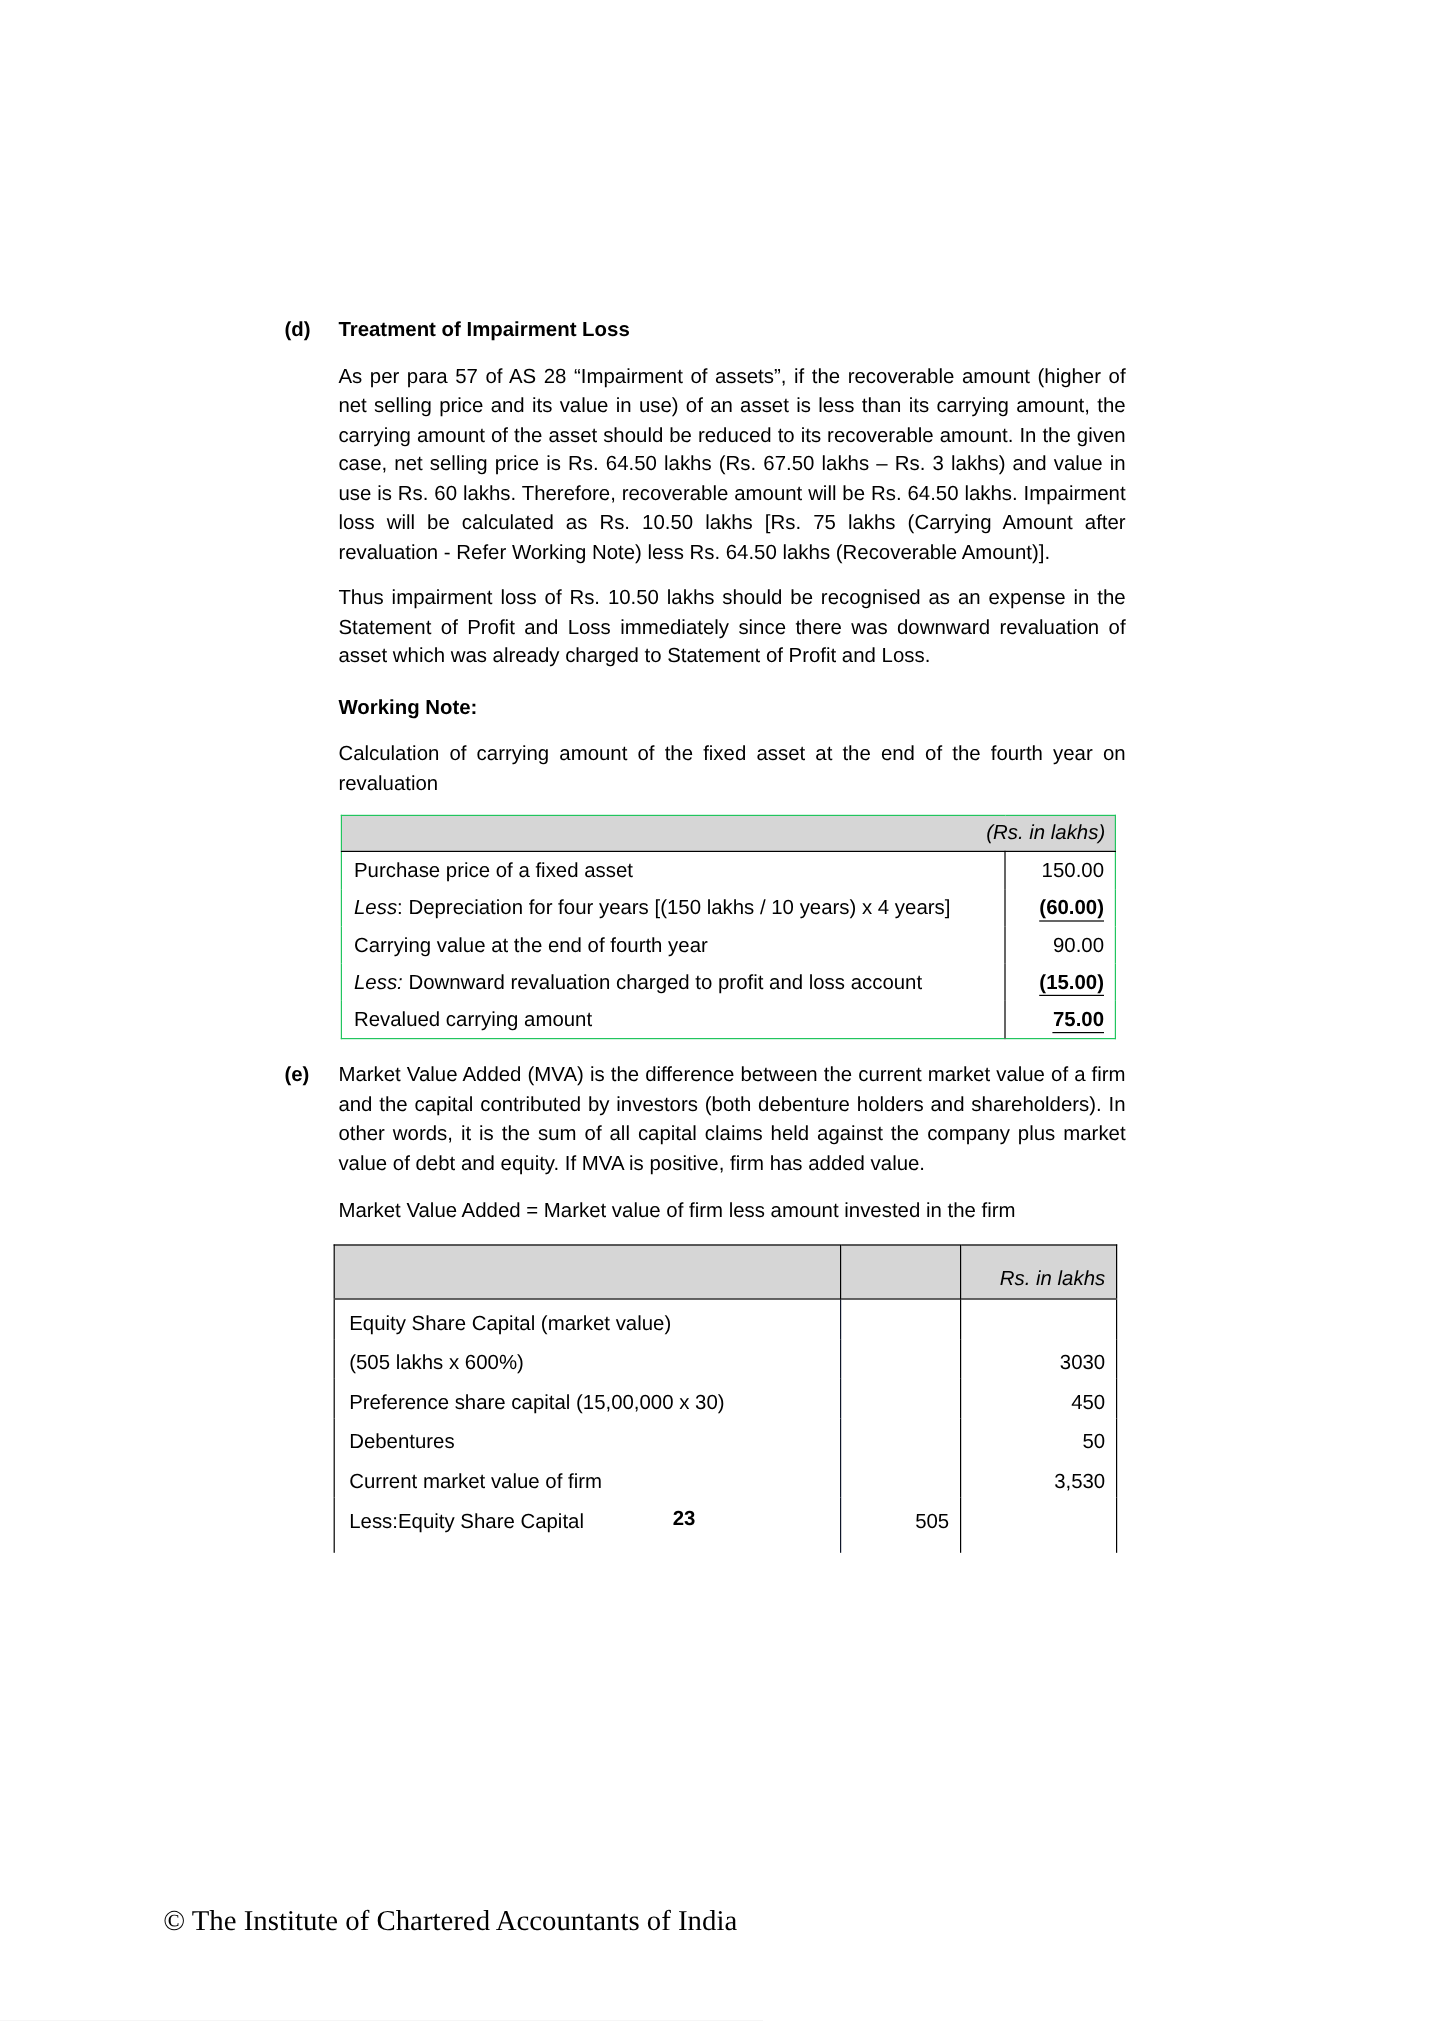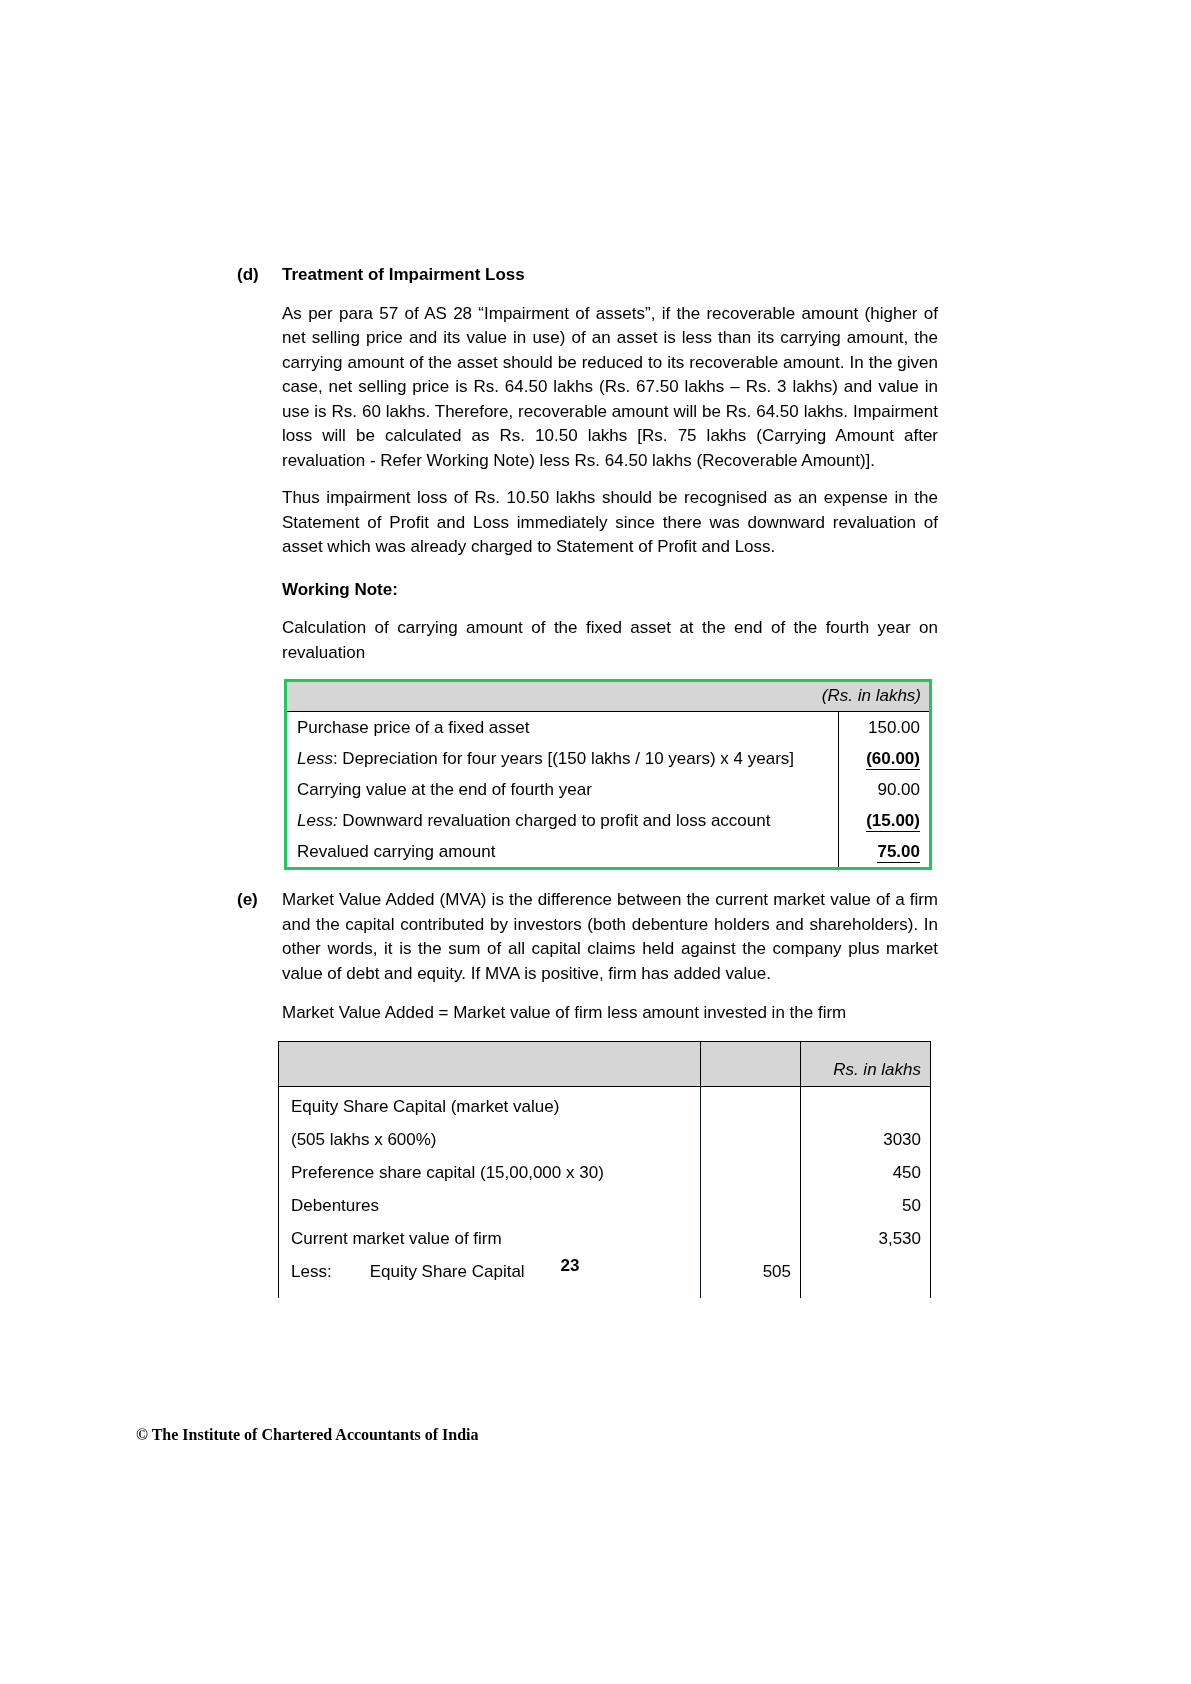"(Rs. in lakhs)" .t1 { border: 3px solid #22c55e -> 1px solid #22c55e }
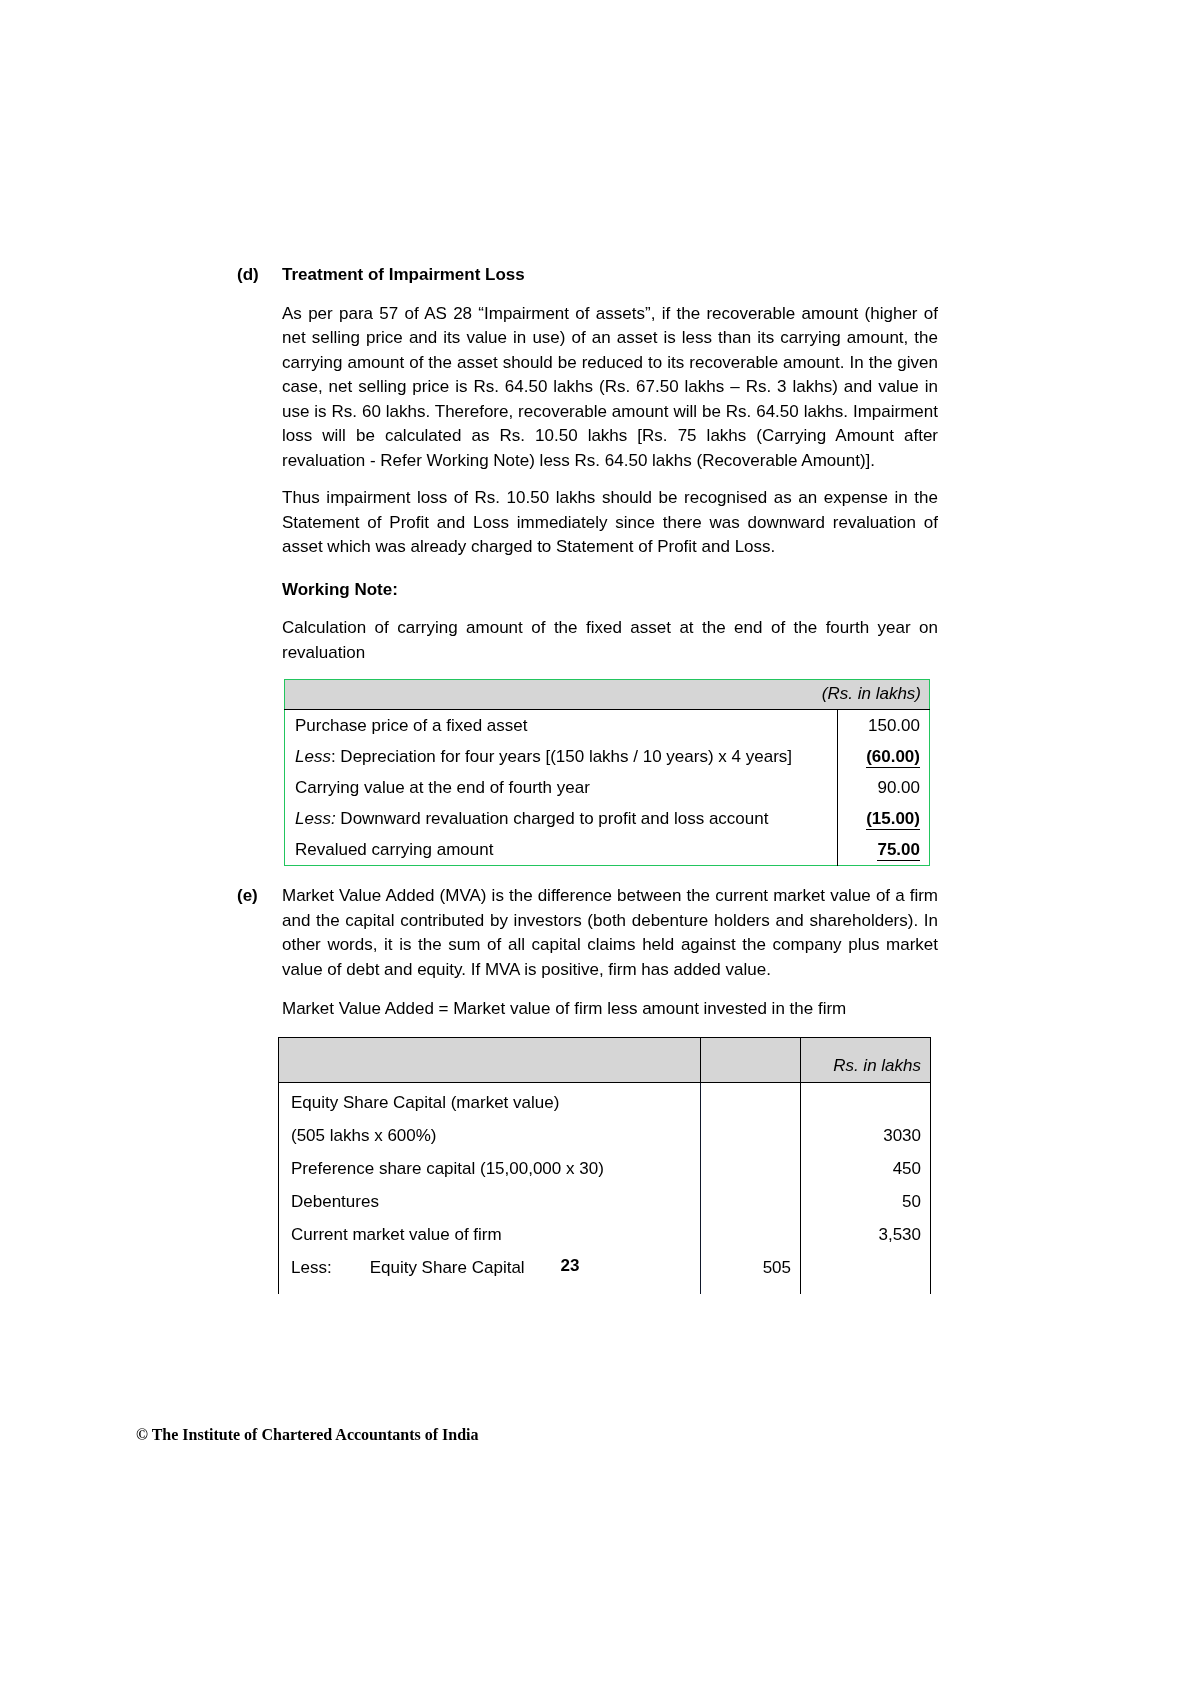"Equity Share Capital" .tabgap { margin-left: 38px -> none }
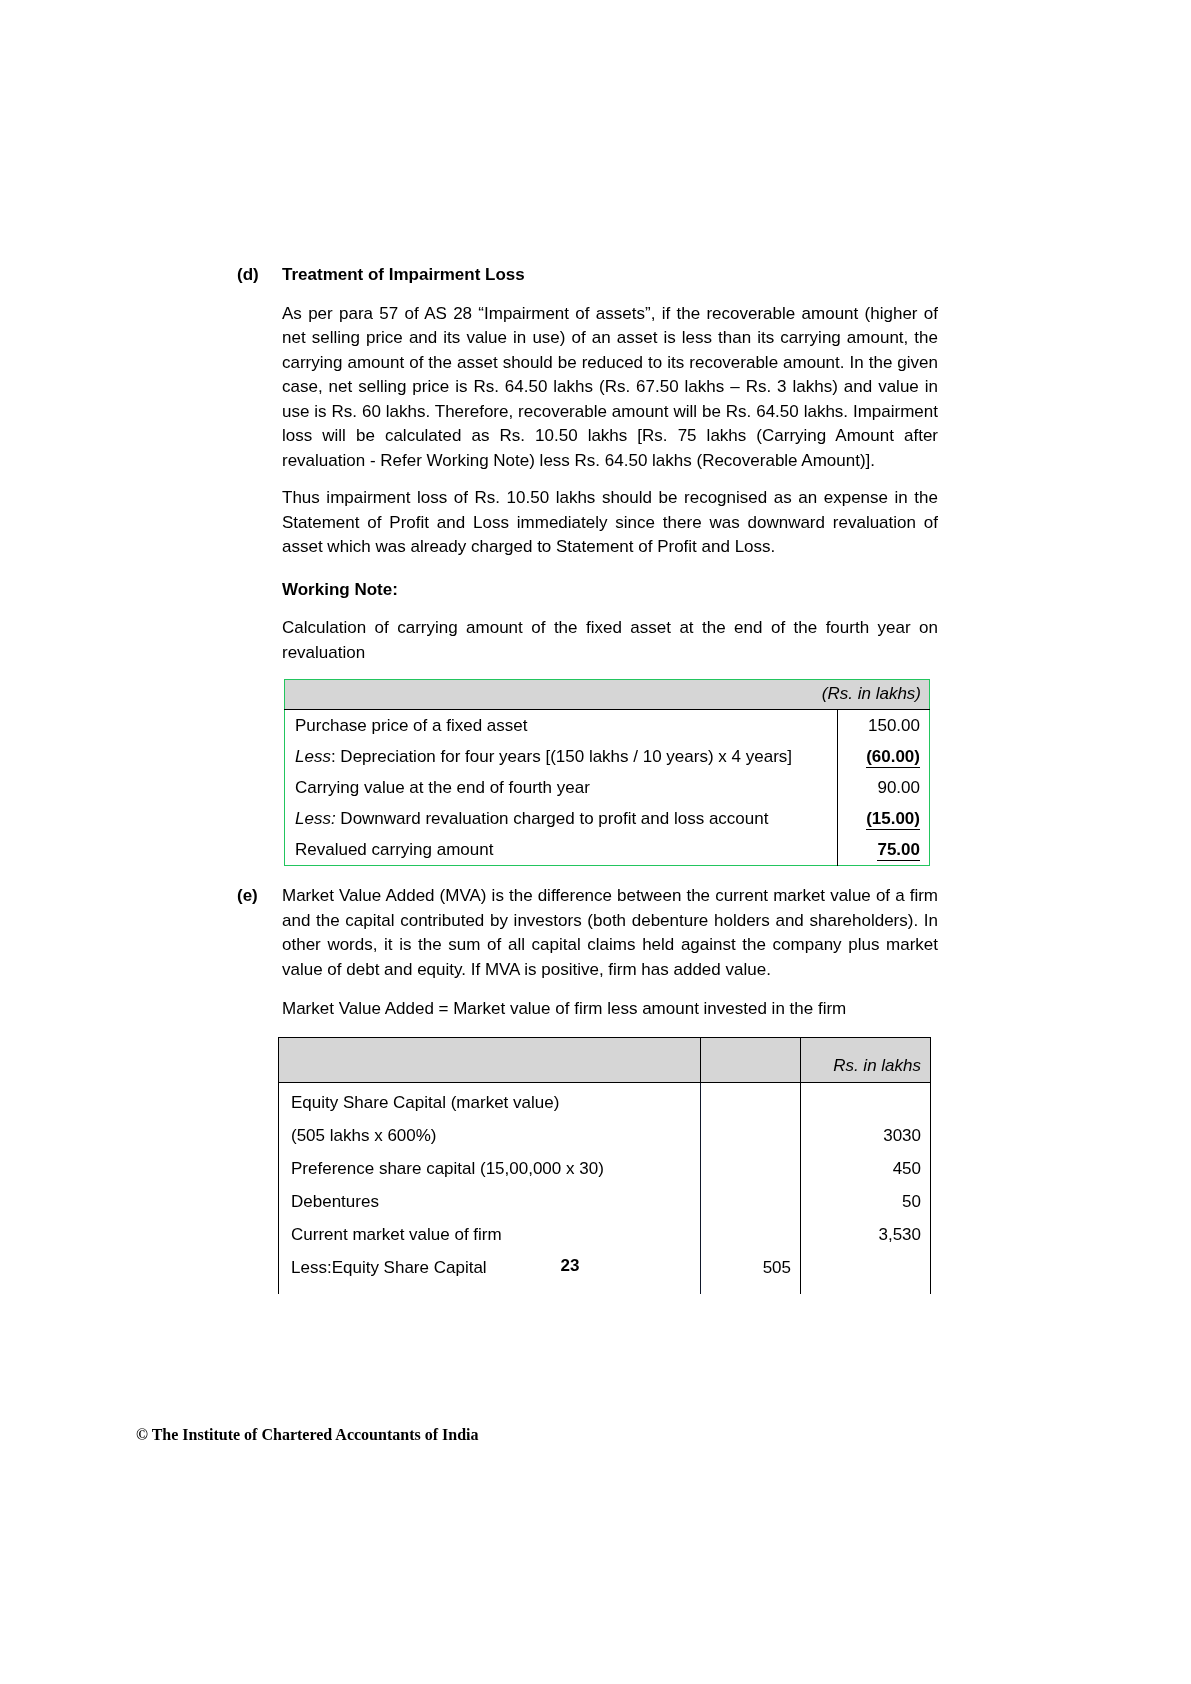"© The Institute of Chartered" .footer { font-size: 16px -> 24px; font-weight: bold -> normal; top: 1426px -> 1588px }
